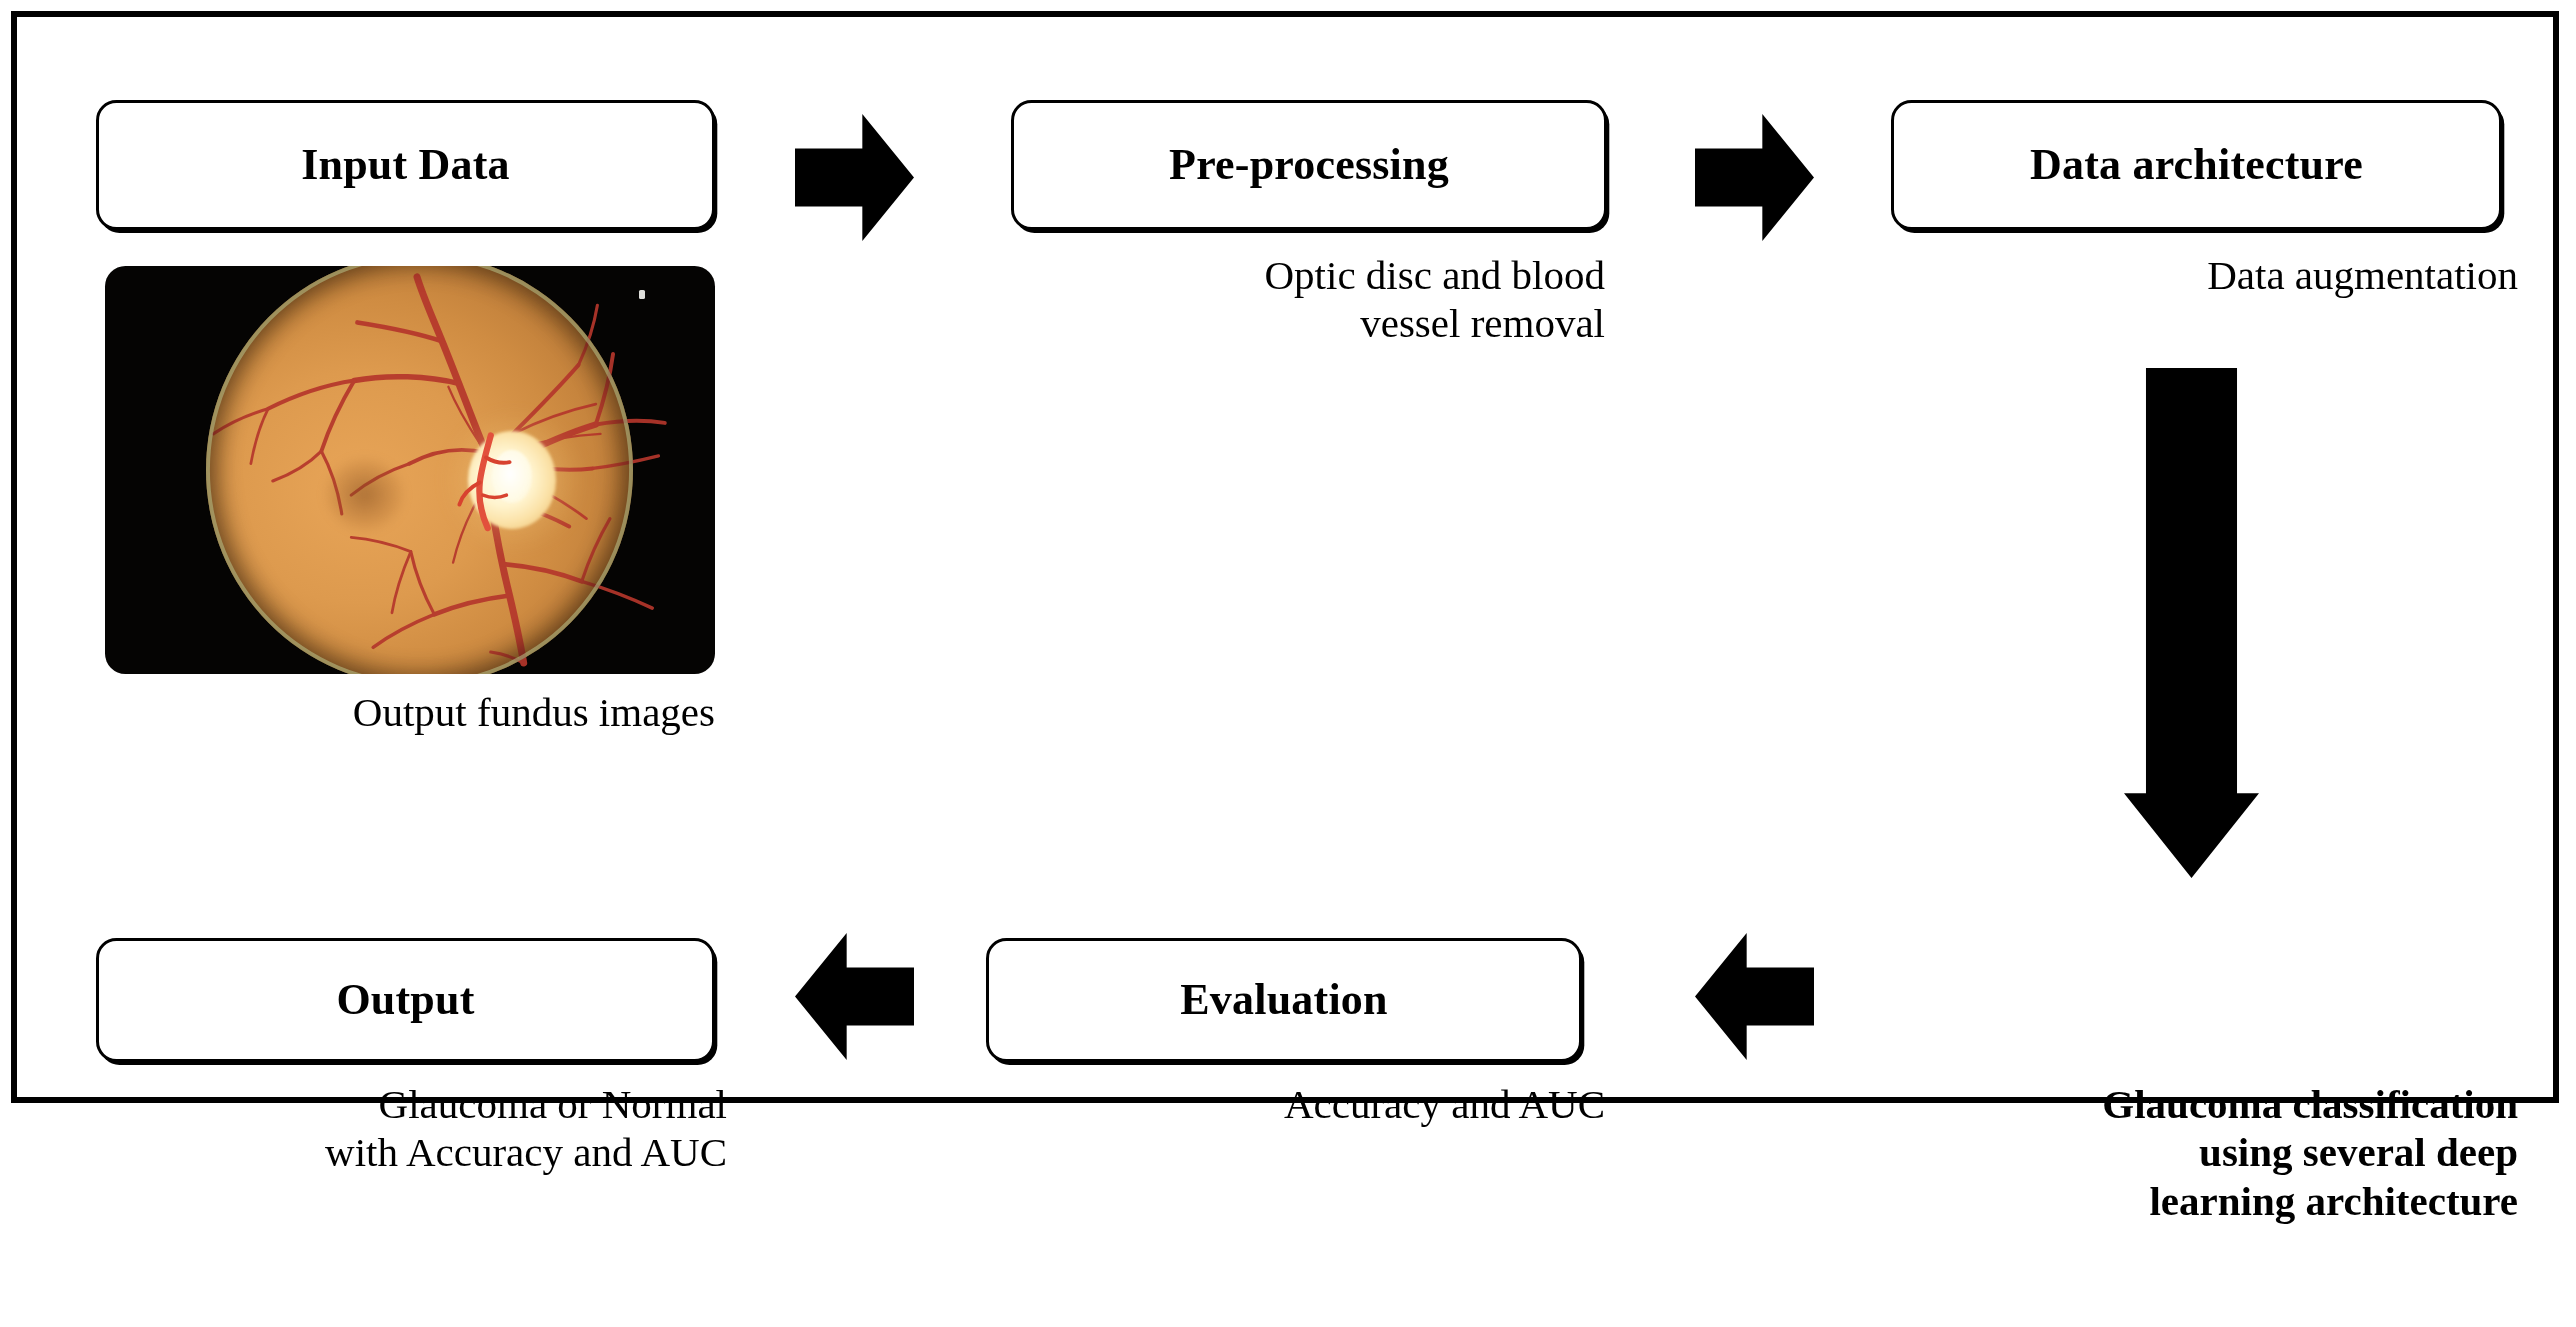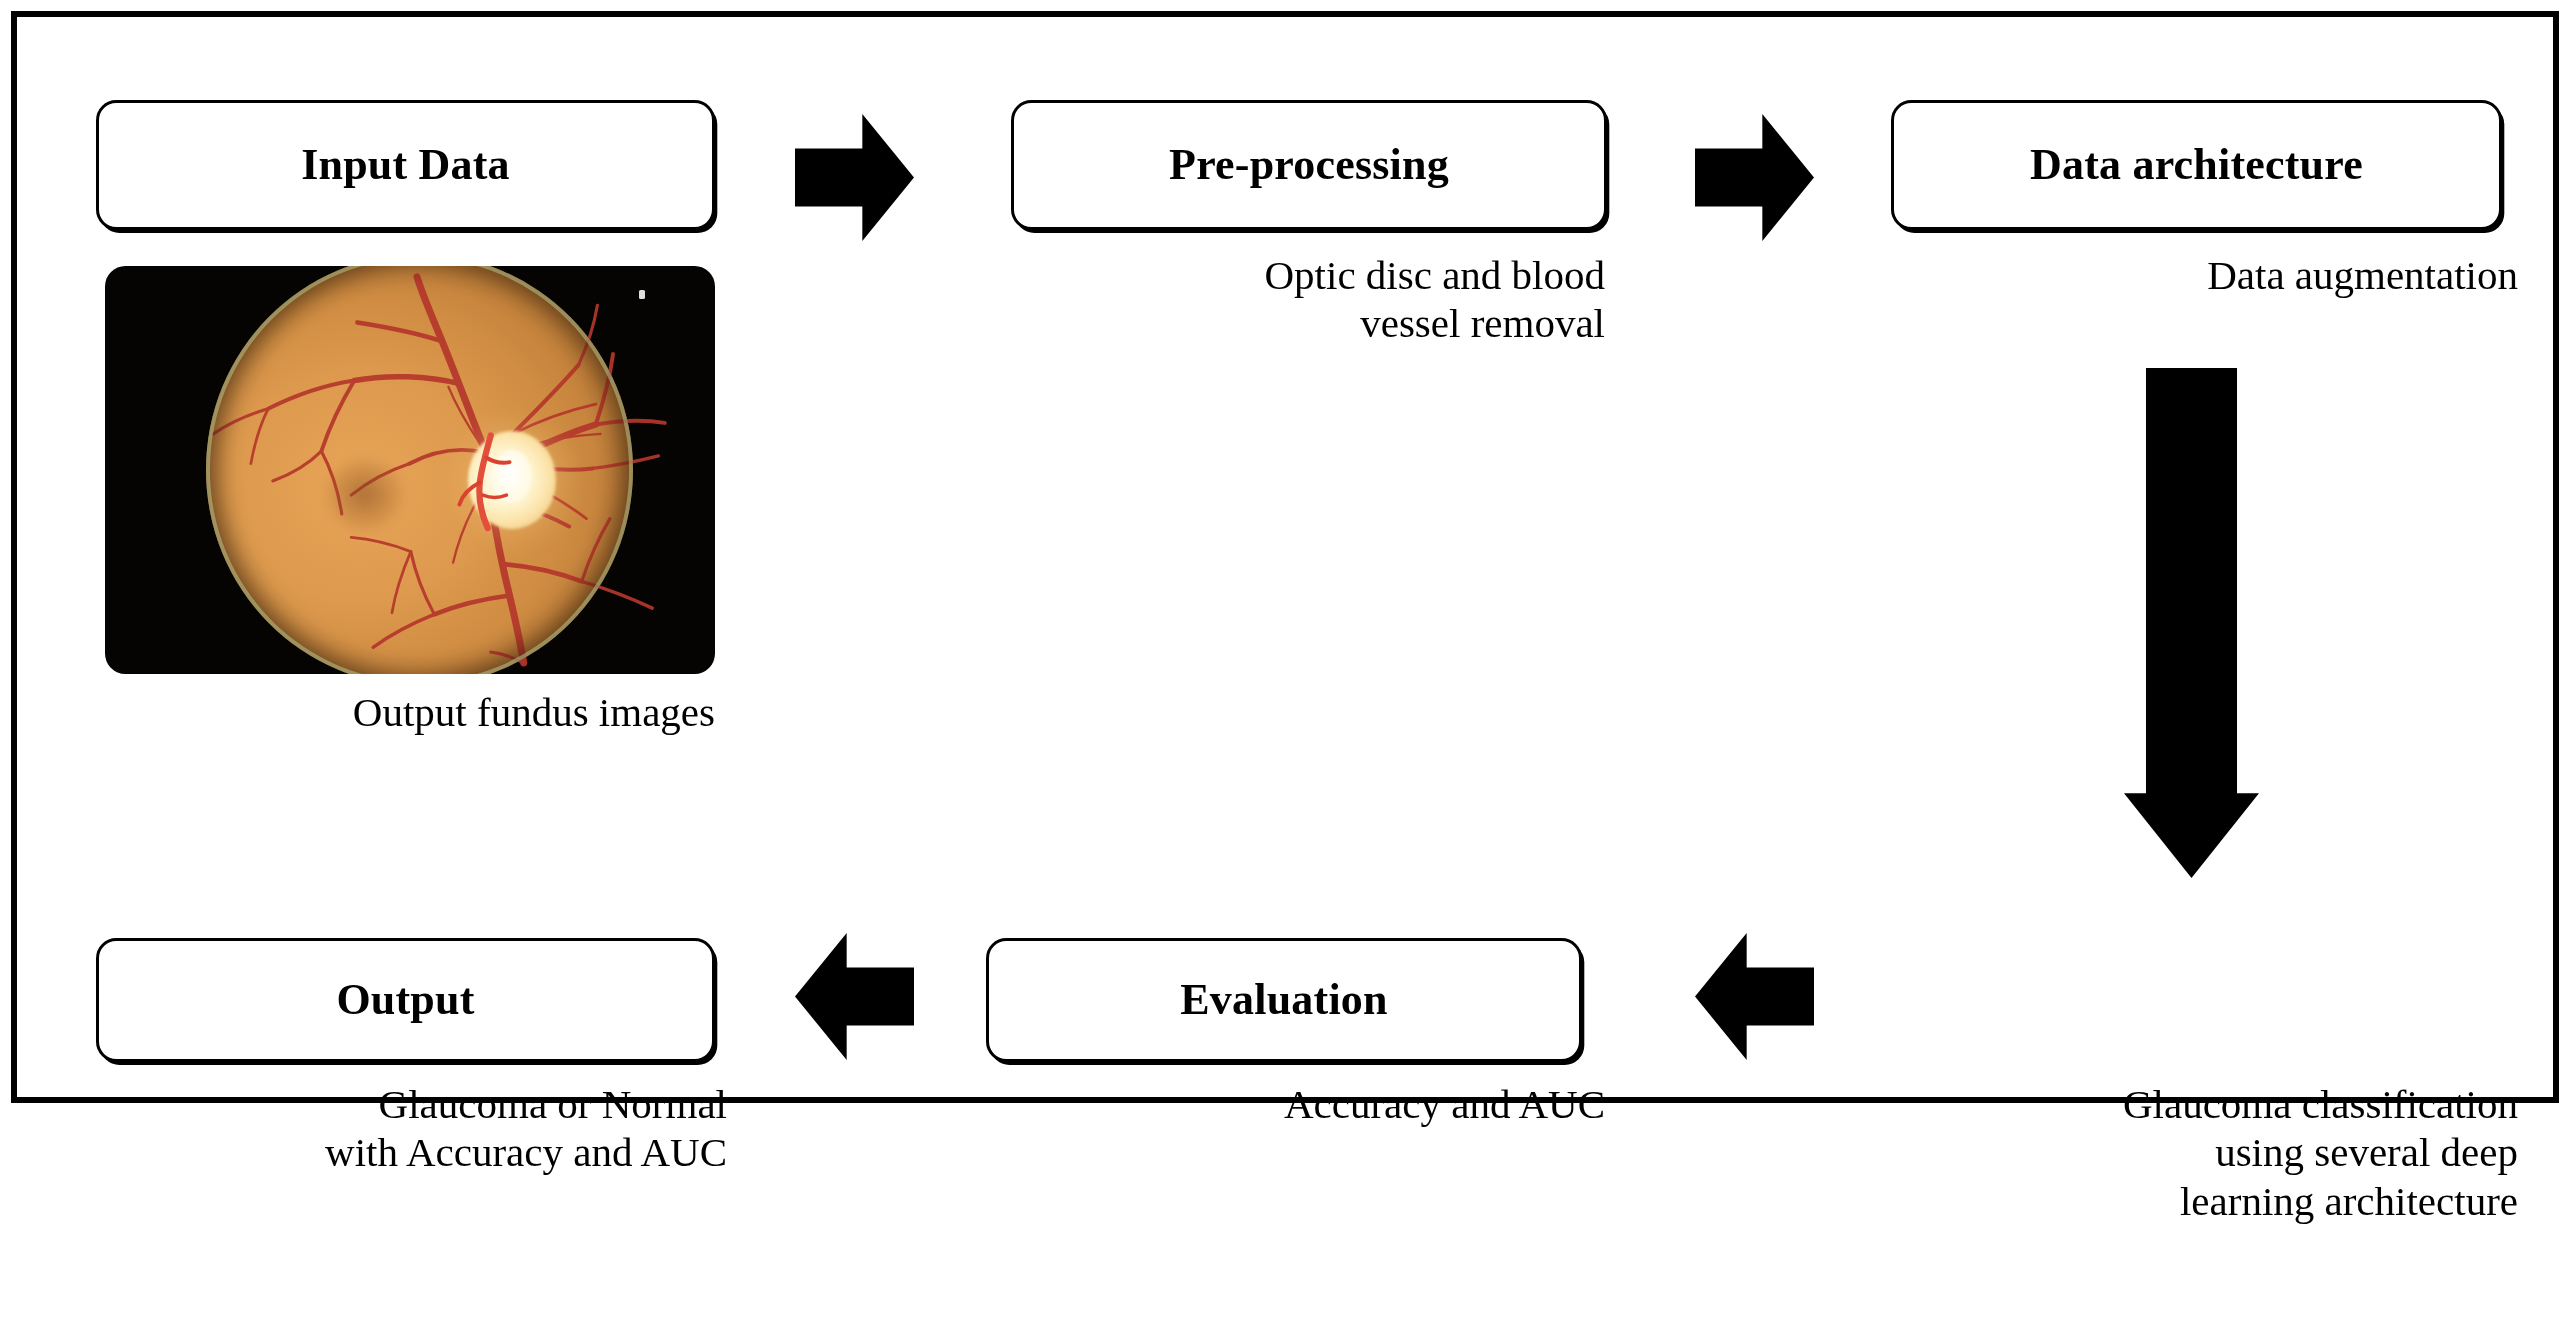"Glaucoma classification" div.caption { font-weight: none -> bold }
